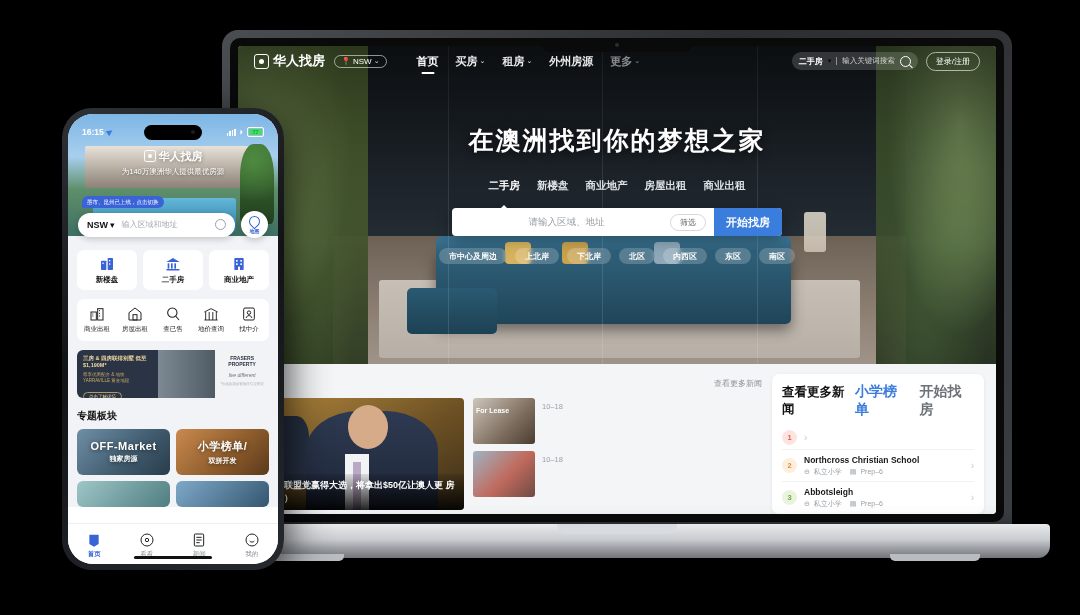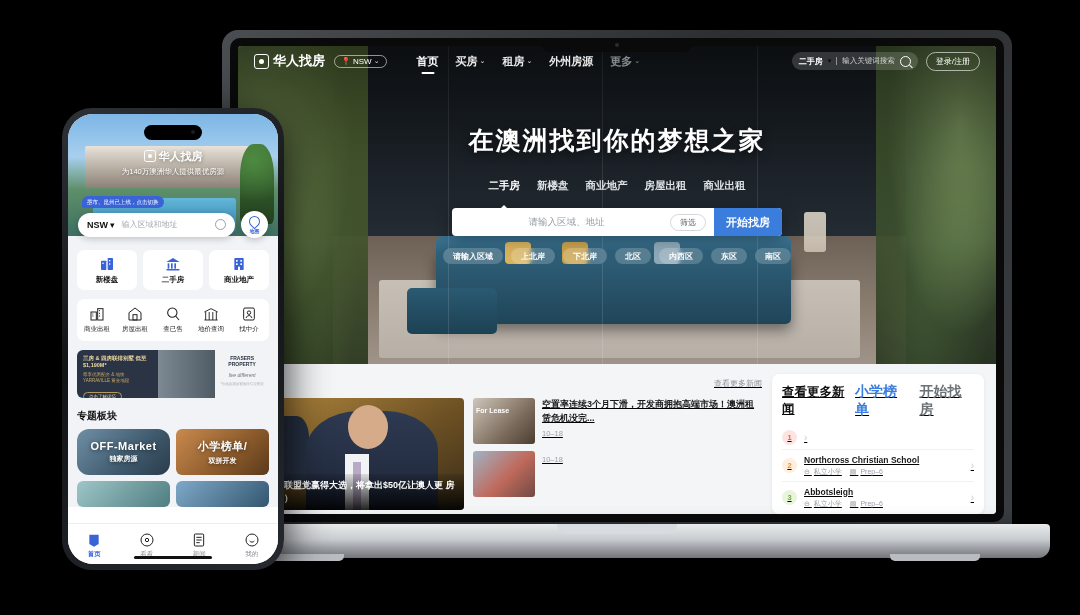"16:15" div.p-status { html: none -> <div> <div> <span>16:15</span> <span></span> </div> <div> <span> <i></i> <i></i> <i></i> <i></i> </span> <span>◗</span> <span> <span></span> <span>77</span> </span> </div> </div> }
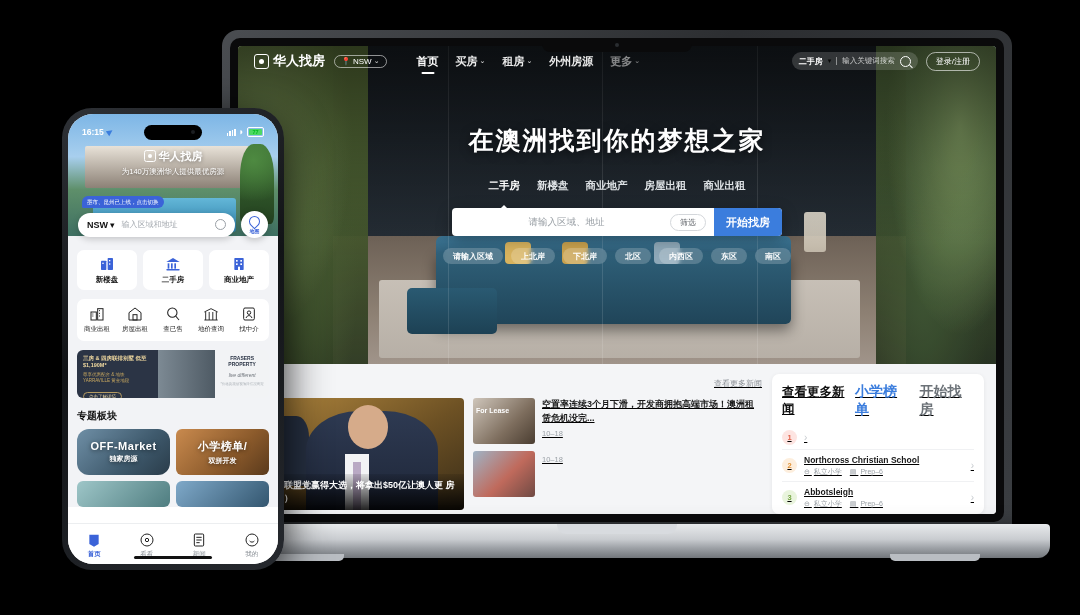"请输入区域" div.chip { text: 请输入区域 -> 市中心及周边 }
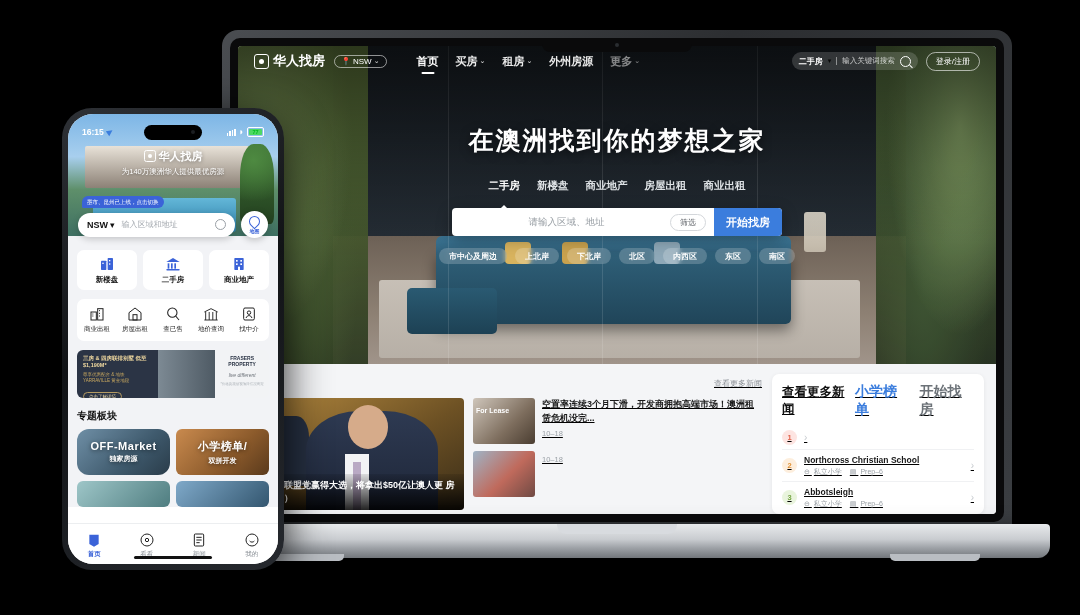"查看更多新闻" .lower { text-decoration: underline -> none }
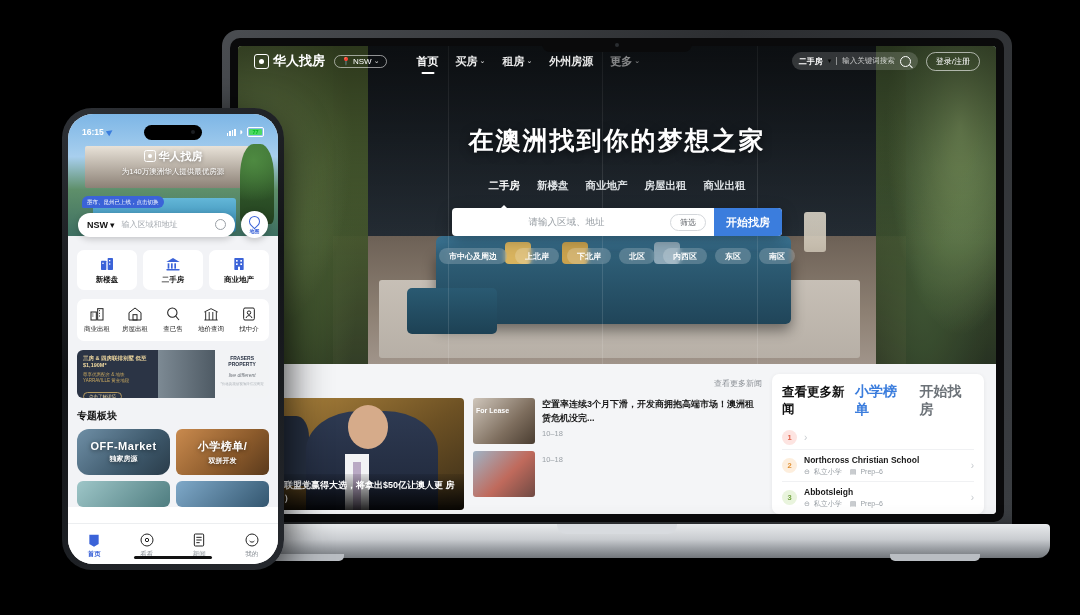"空置率连续3个月下滑，开发商拥抱高端市场！澳洲租赁危机没完..." div.ntitle { html: <div>空置率连续3个月下滑，开发商拥抱高端市场！澳洲租赁危机没完...</div> -> none }
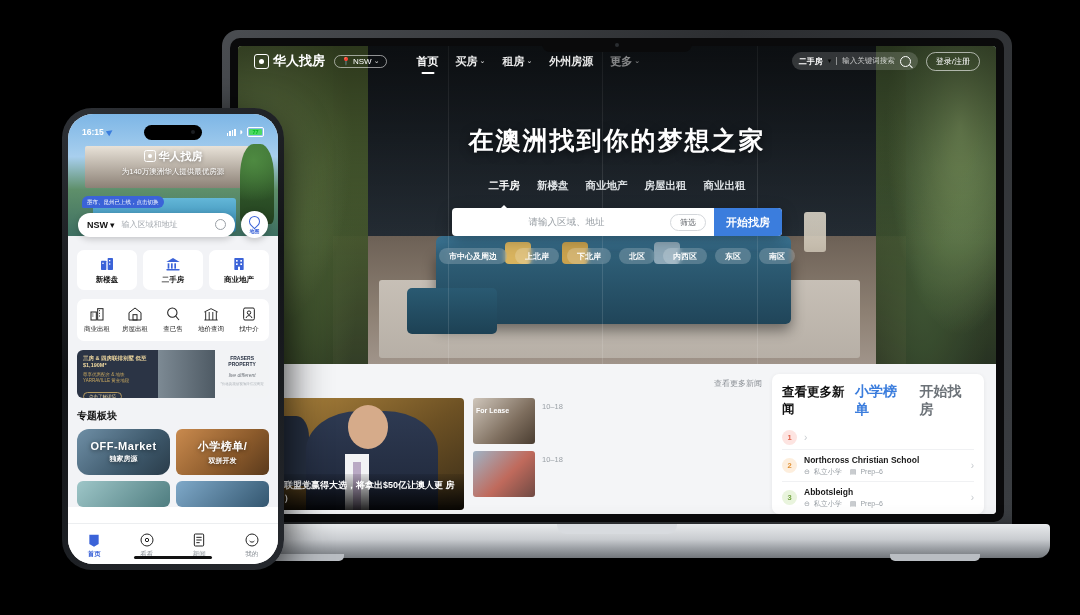"OFF-Market" .topic.t1 { border-radius: 12px -> none }
